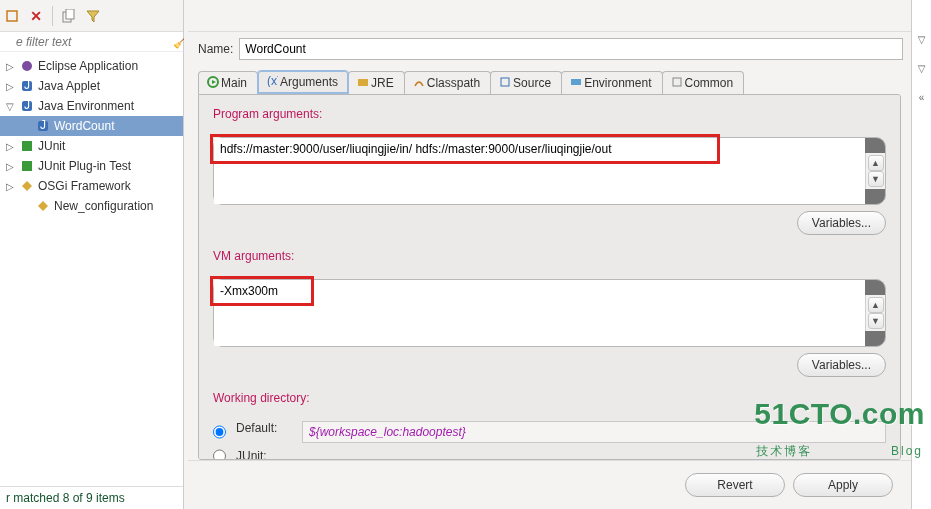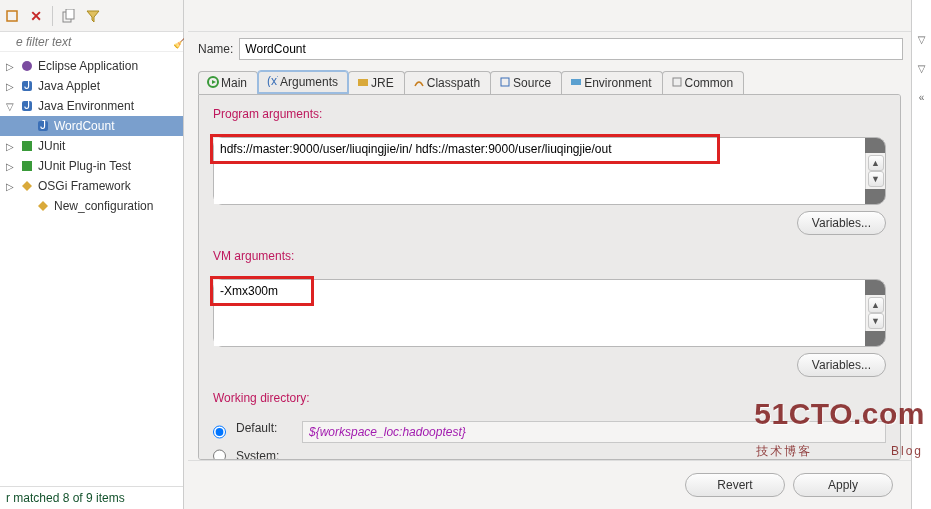"51CTO.com" .watermark { color: #7f1d1d -> #15803d }
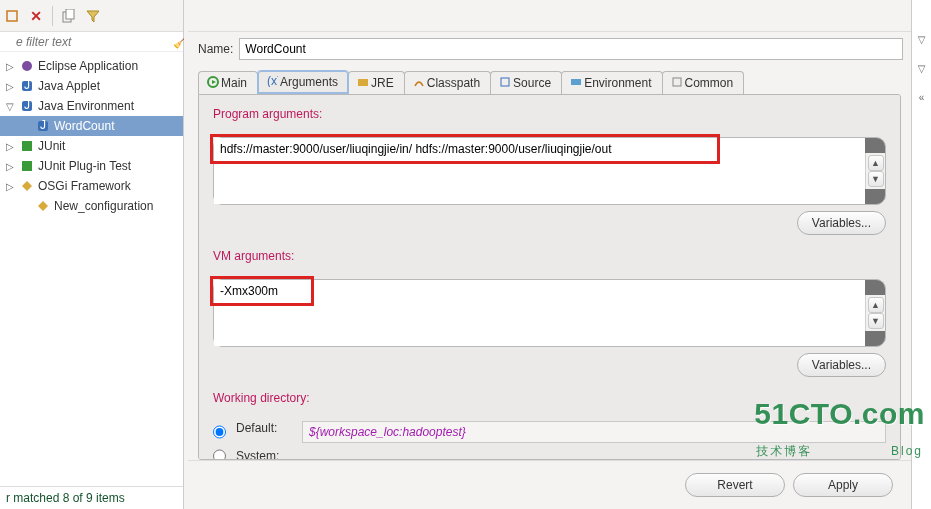"System:" span { text: System -> JUnit }
